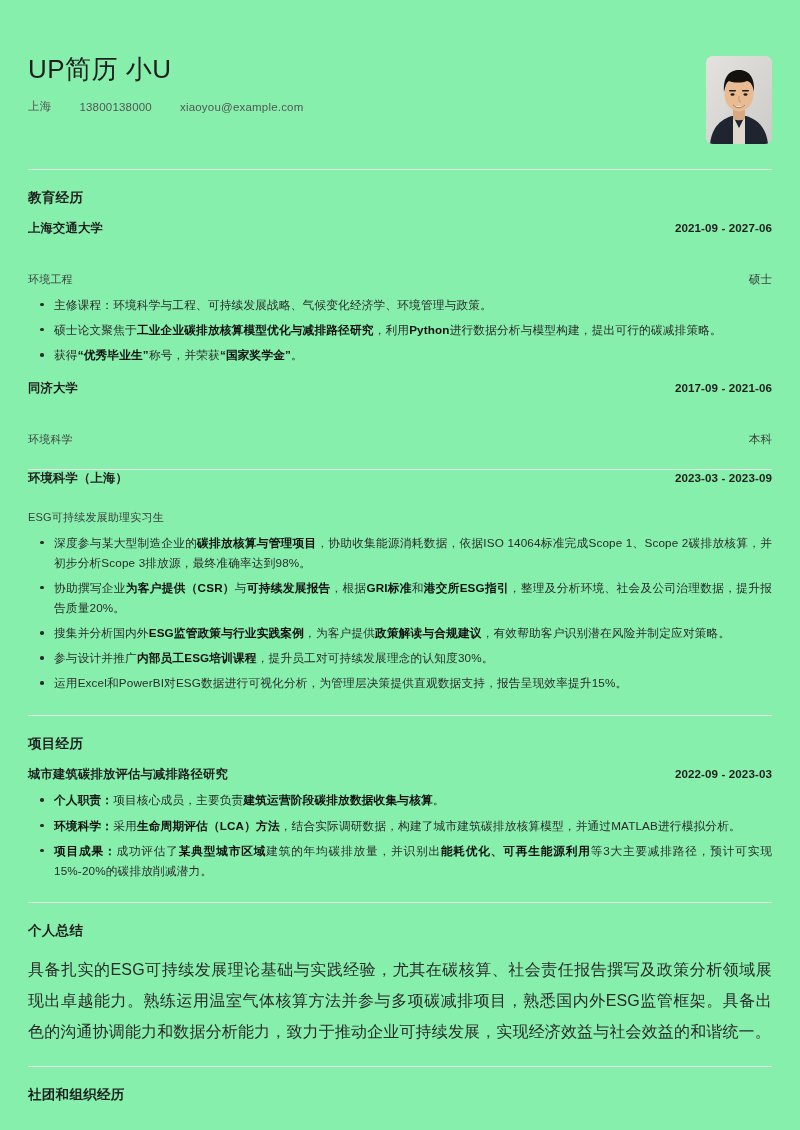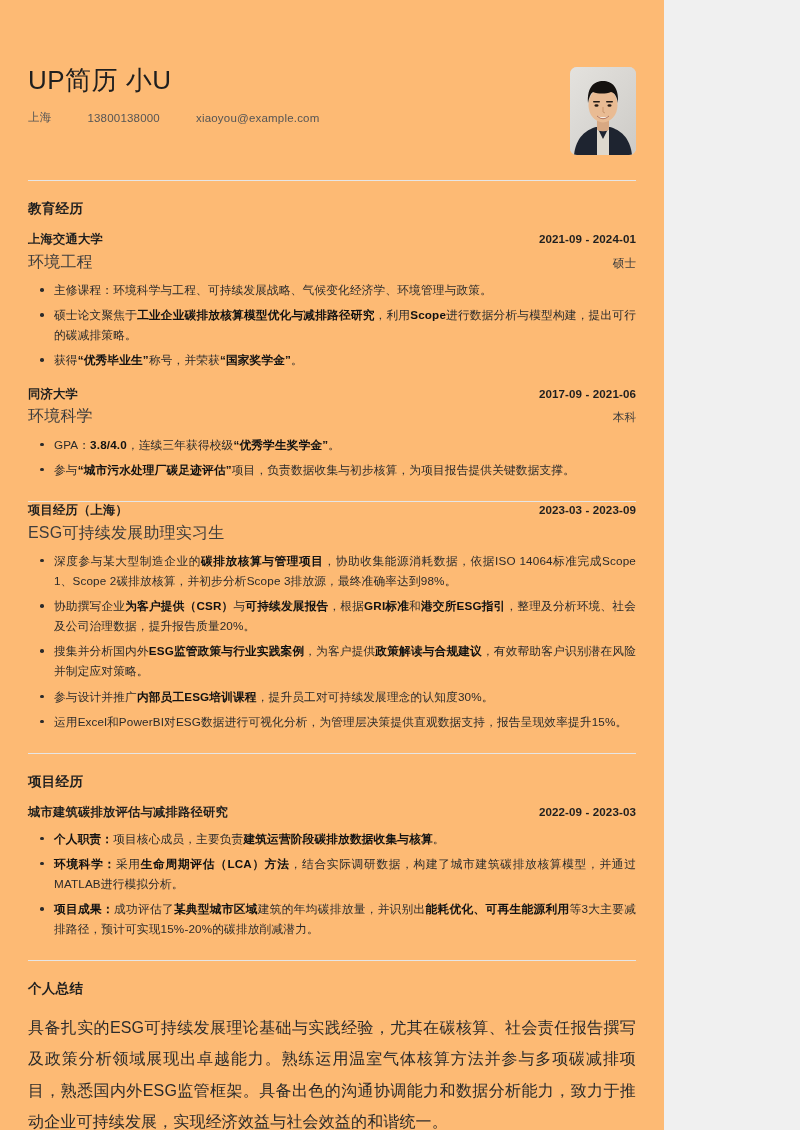"UP简历 小U" #page { background: #fdba74 -> #86efac; padding: 15px 28px -> 4px 28px; width: 664px -> 800px }
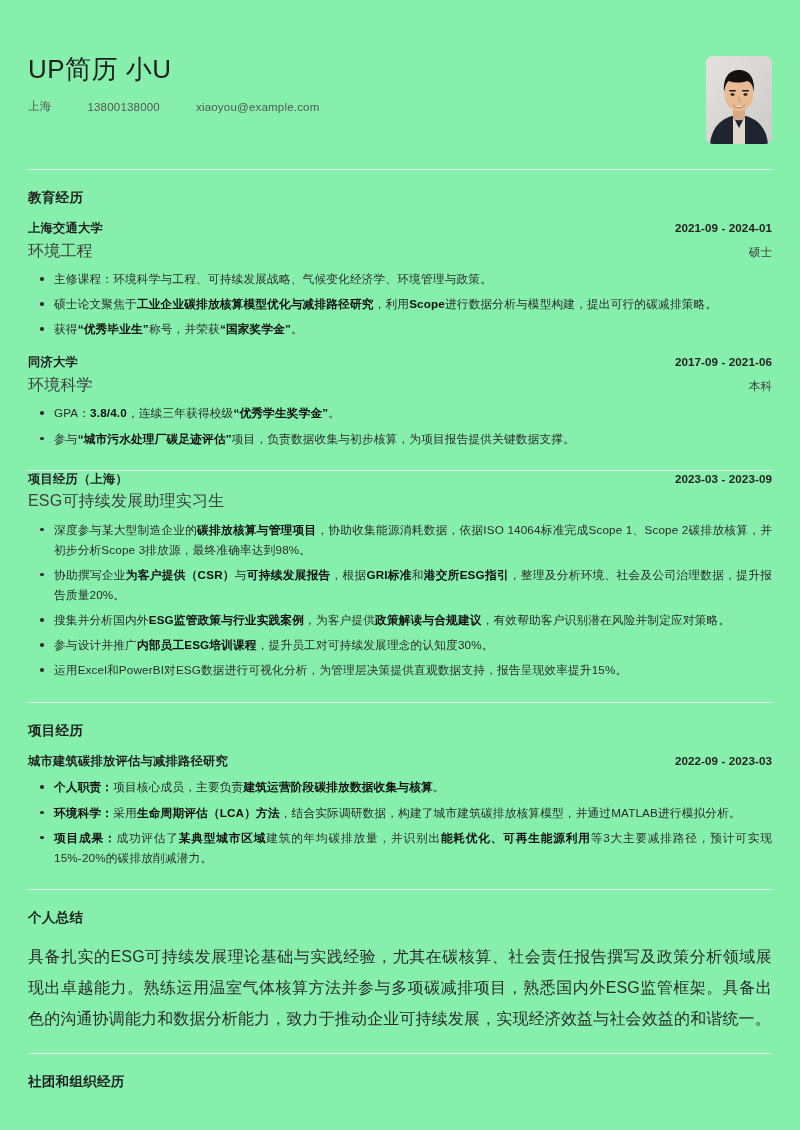"上海" .contact-row { gap: 36px -> 28px }
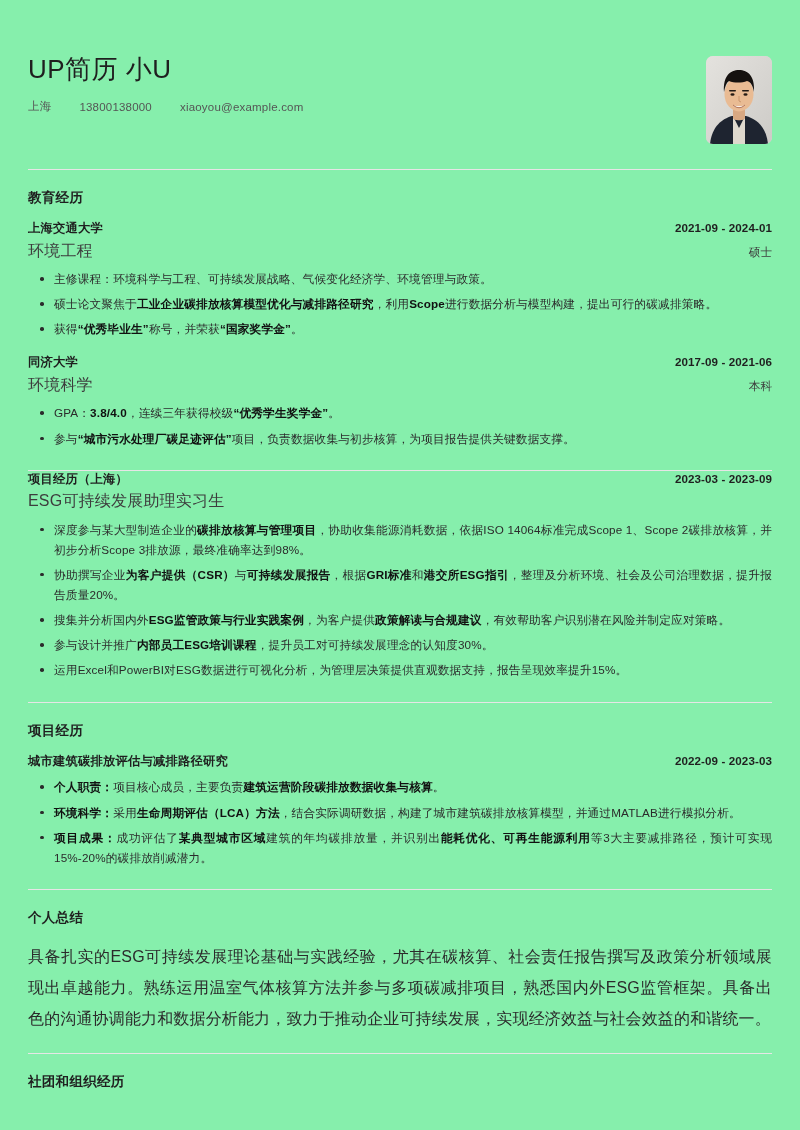"2021-09 - 2024-01" span.entry-date { text: 2024-01 -> 2027-06 }
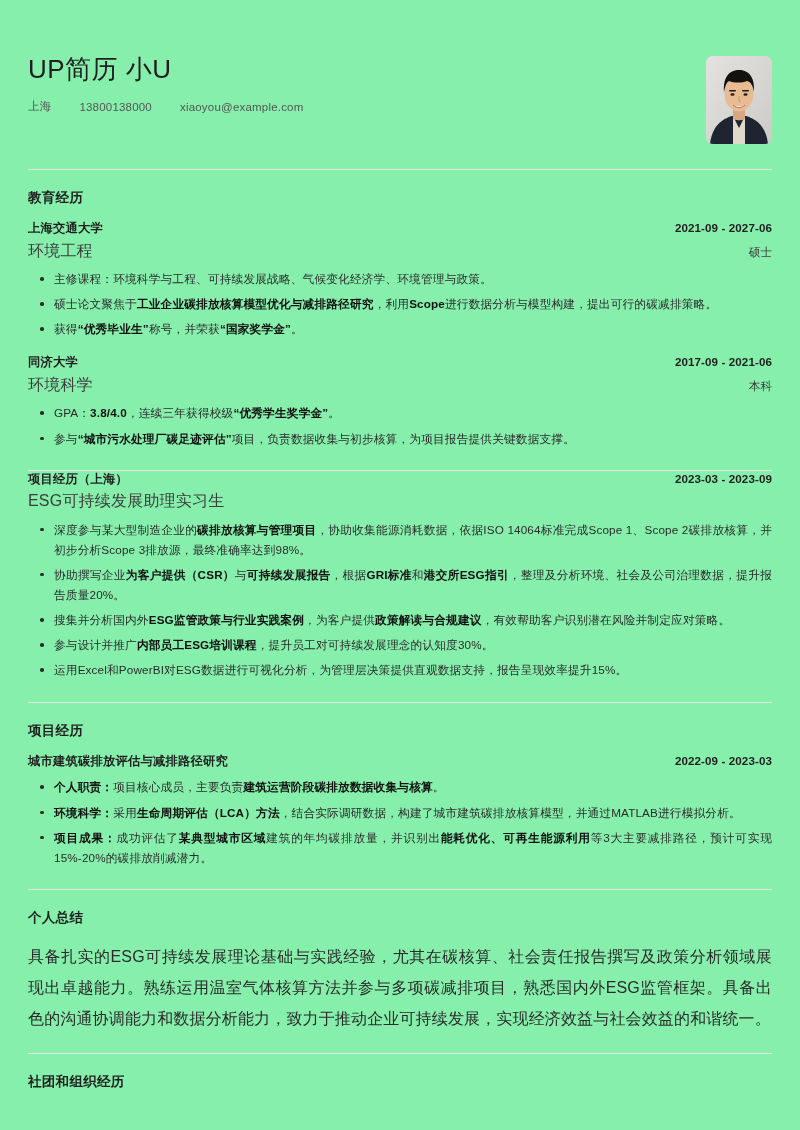"环境工程" .entry-sub { font-size: 16px -> 11px }
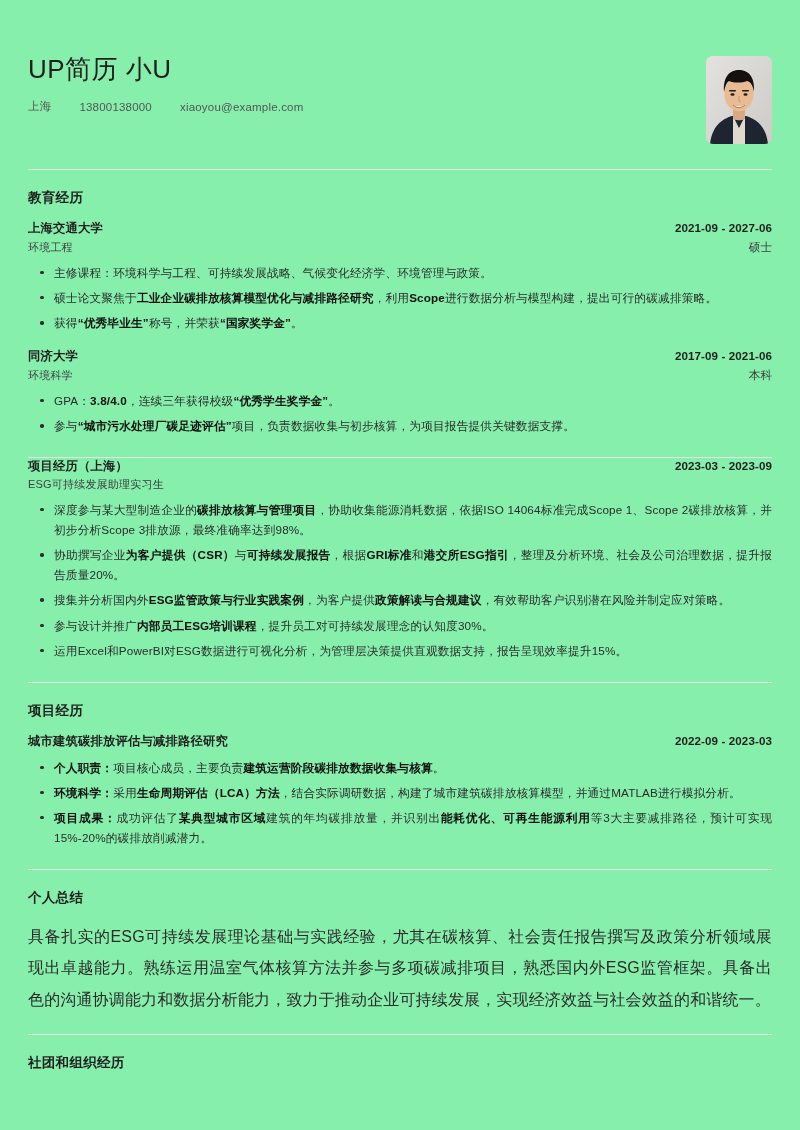"硕士" .entry-degree { margin-top: none -> 32px }
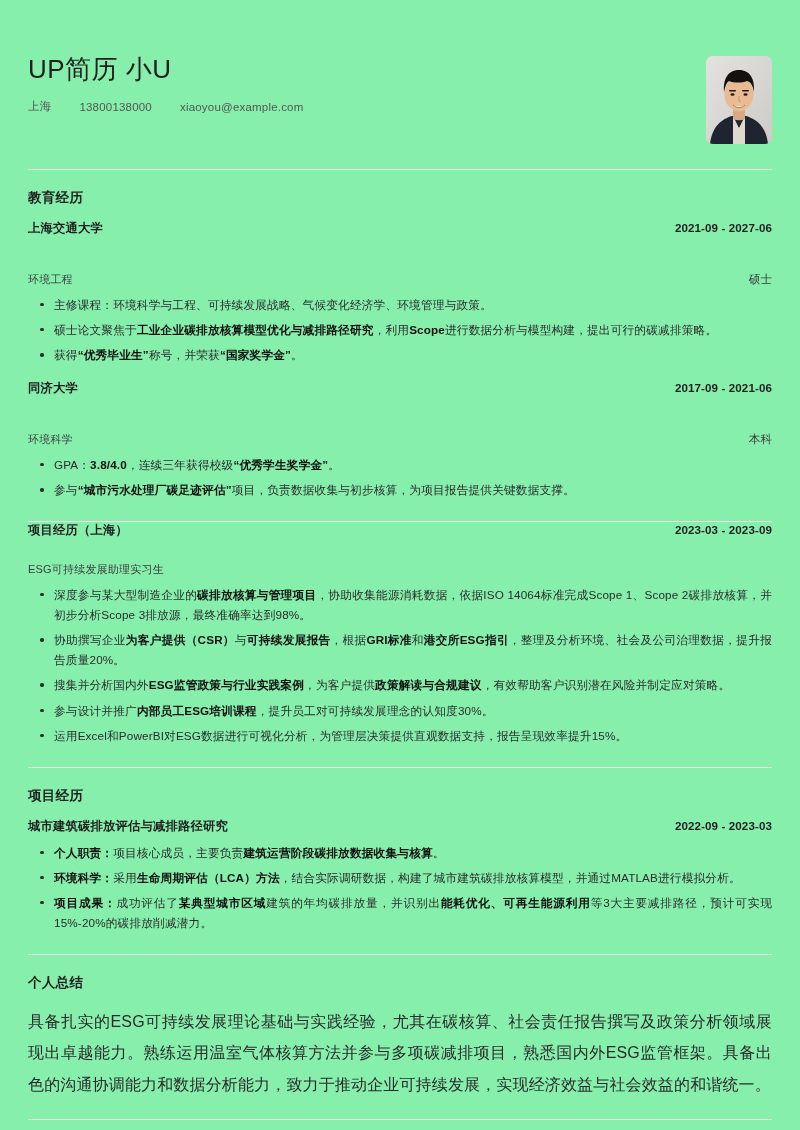"Scope" b { text: Scope -> Python }
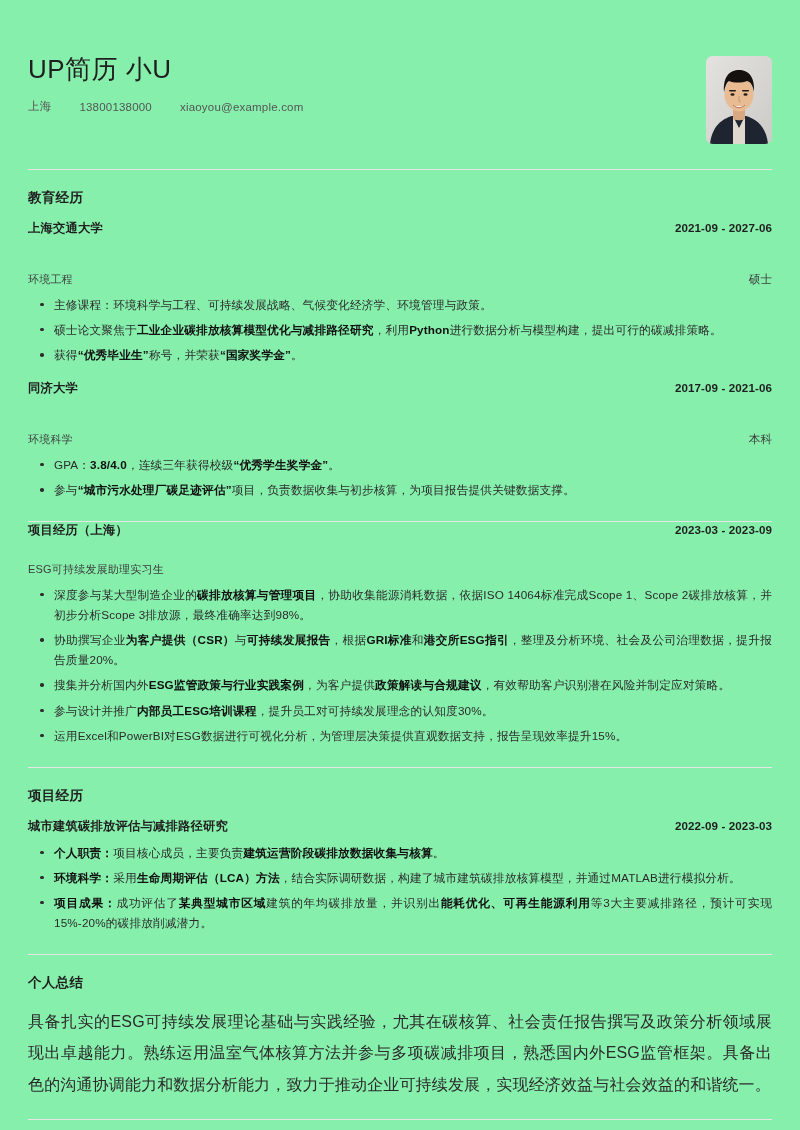"GPA：3.8/4.0，连续三年获得校级“优秀学生奖学金”。" ul.bullets { html: <ul> <li><span>GPA：</span><b>3.8/4.0</b><span>，连续三年获得校级</span><b>“优秀学生奖学金”</b><span>。</span></li> <li><span>参与</span><b>“城市污水处理厂碳足迹评估”</b><span>项目，负责数据收集与初步核算，为项目报告提供关键数据支撑。</span></li> </ul> -> none }
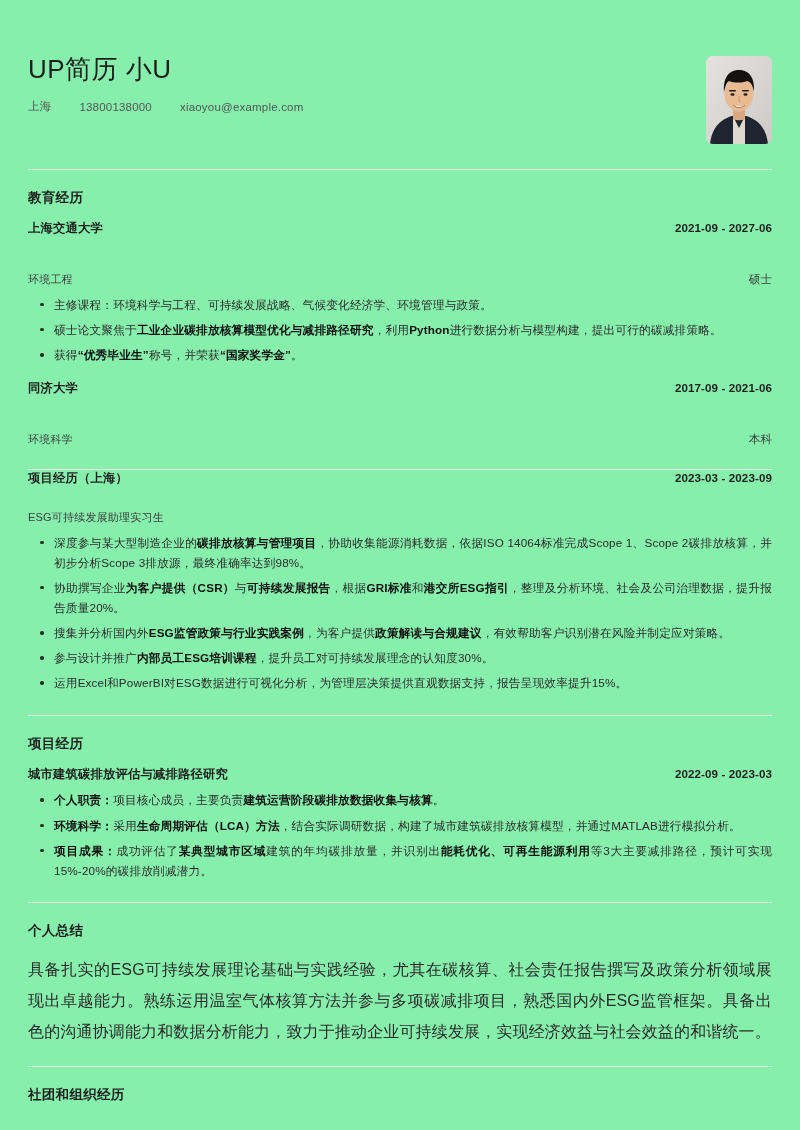"项目经历（上海）" span.entry-org { text: 项目经历 -> 环境科学 }
